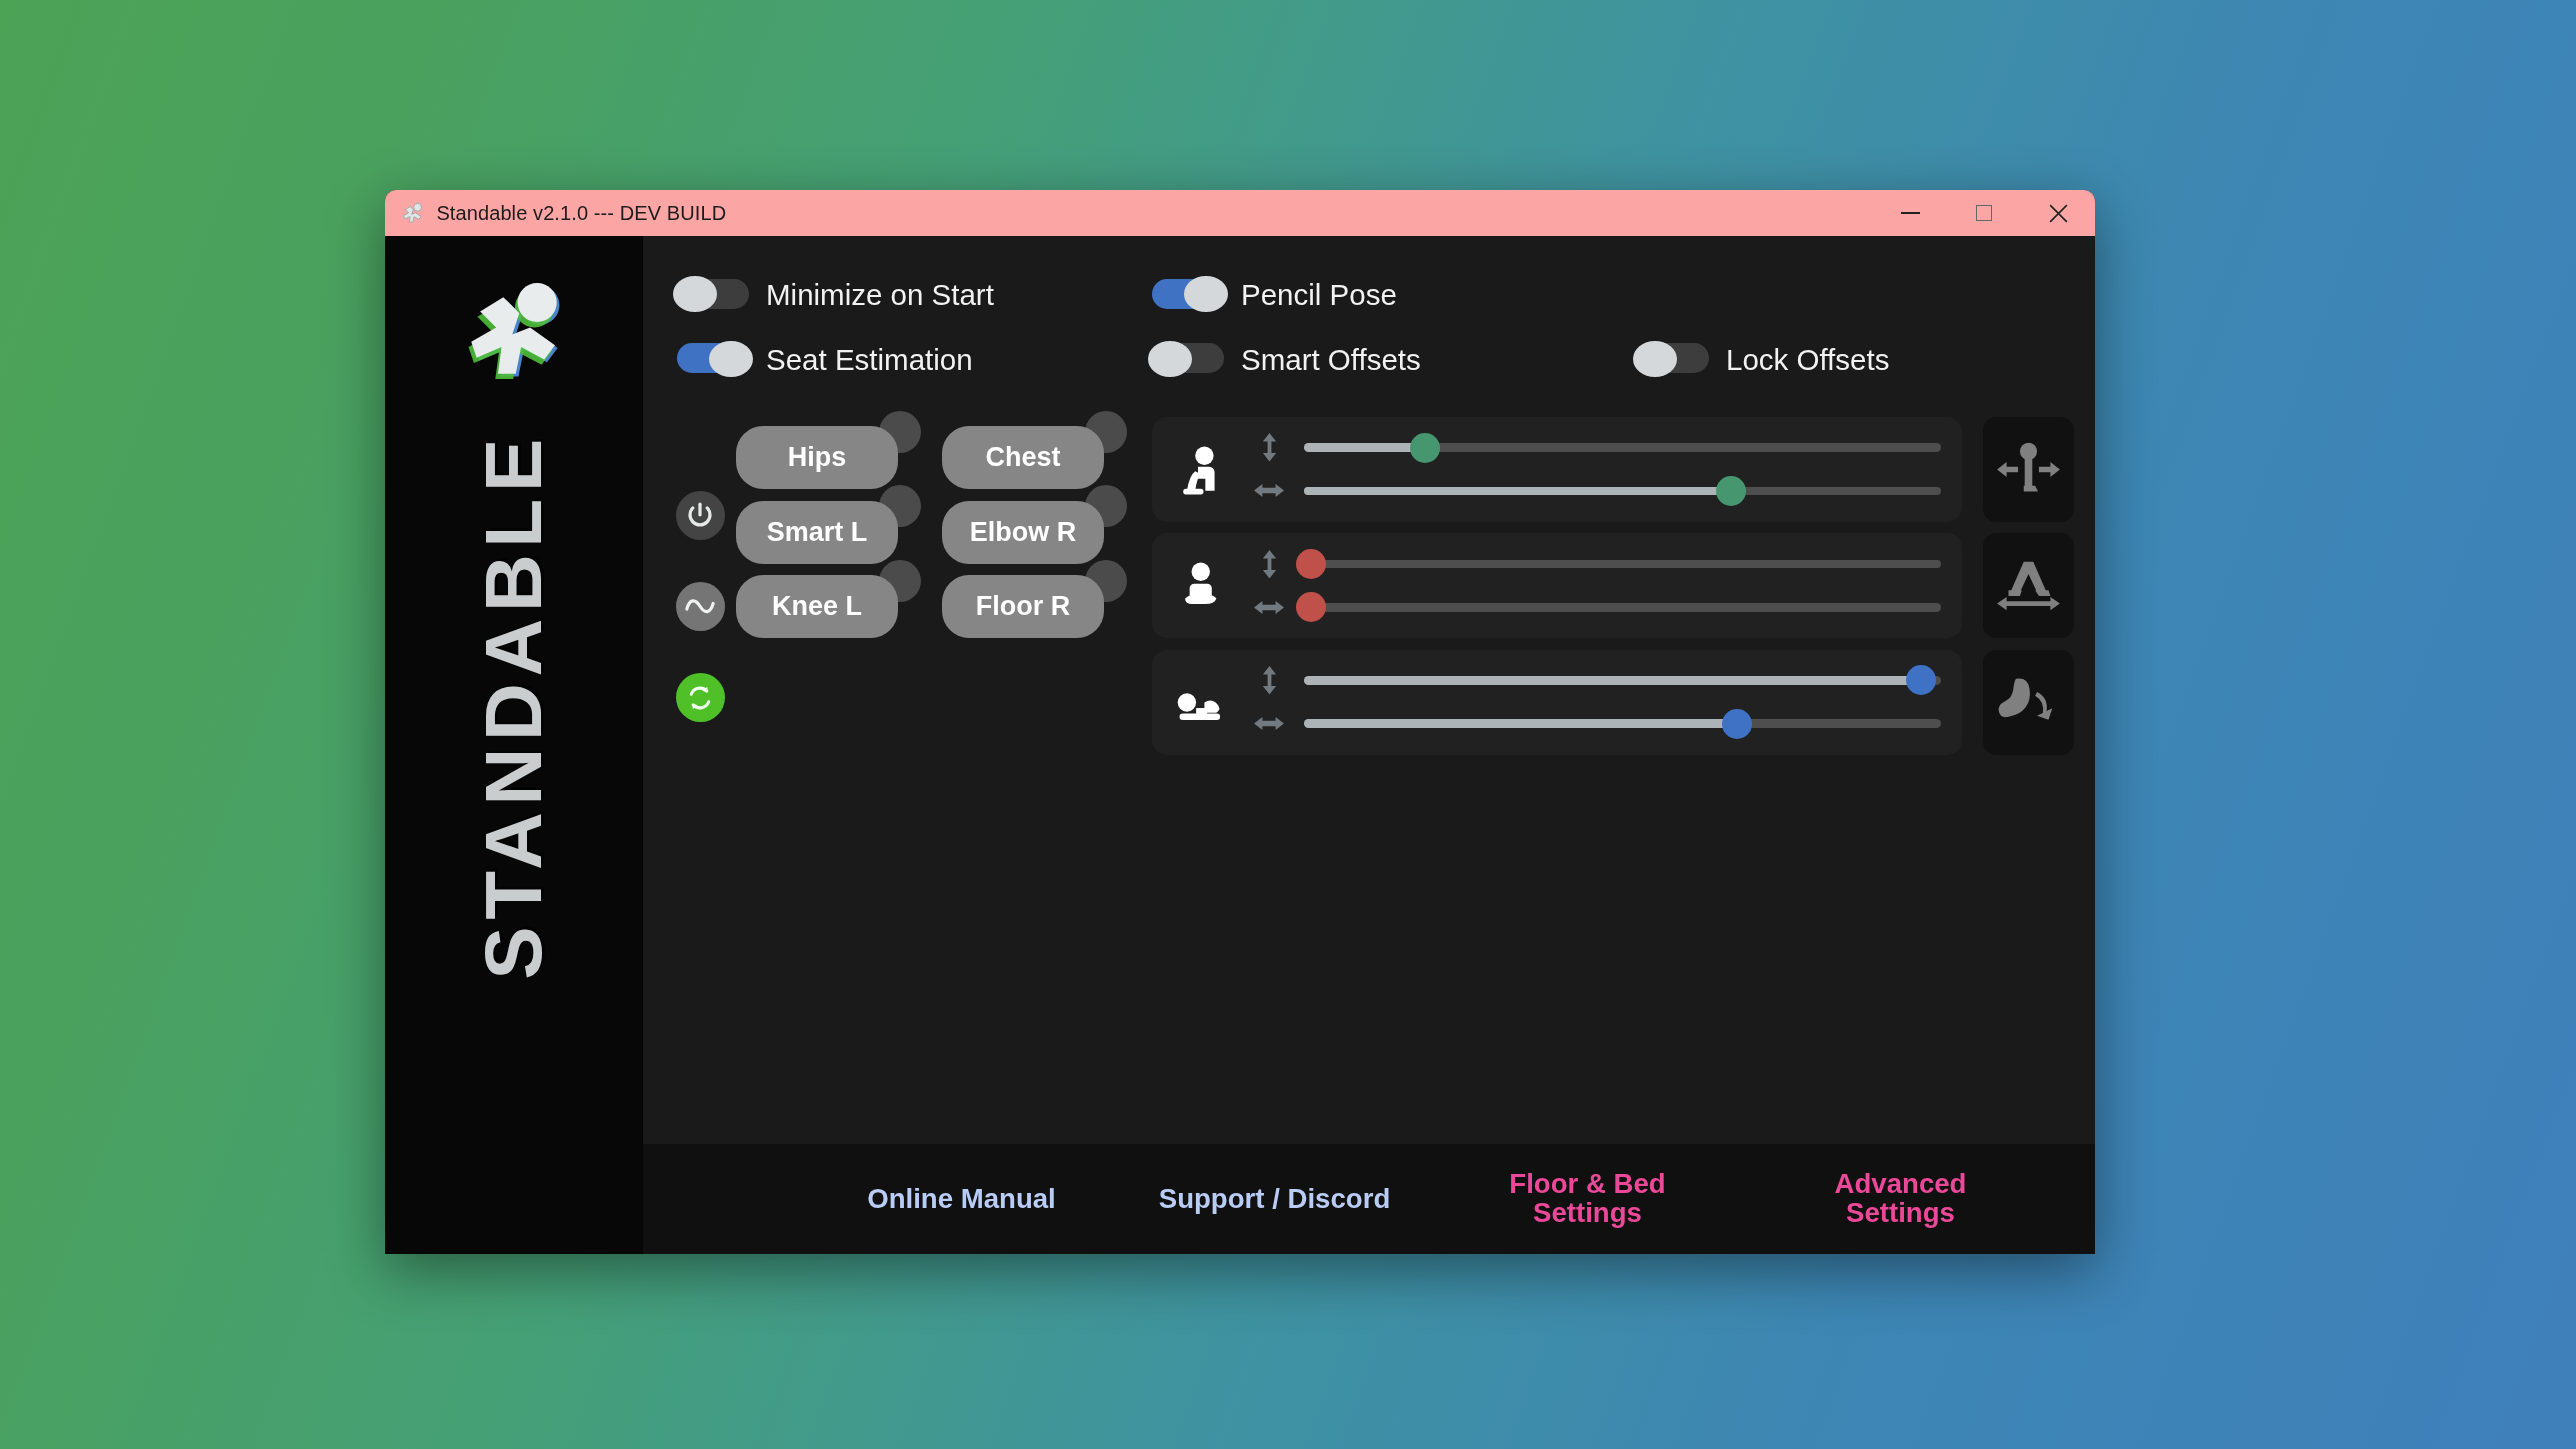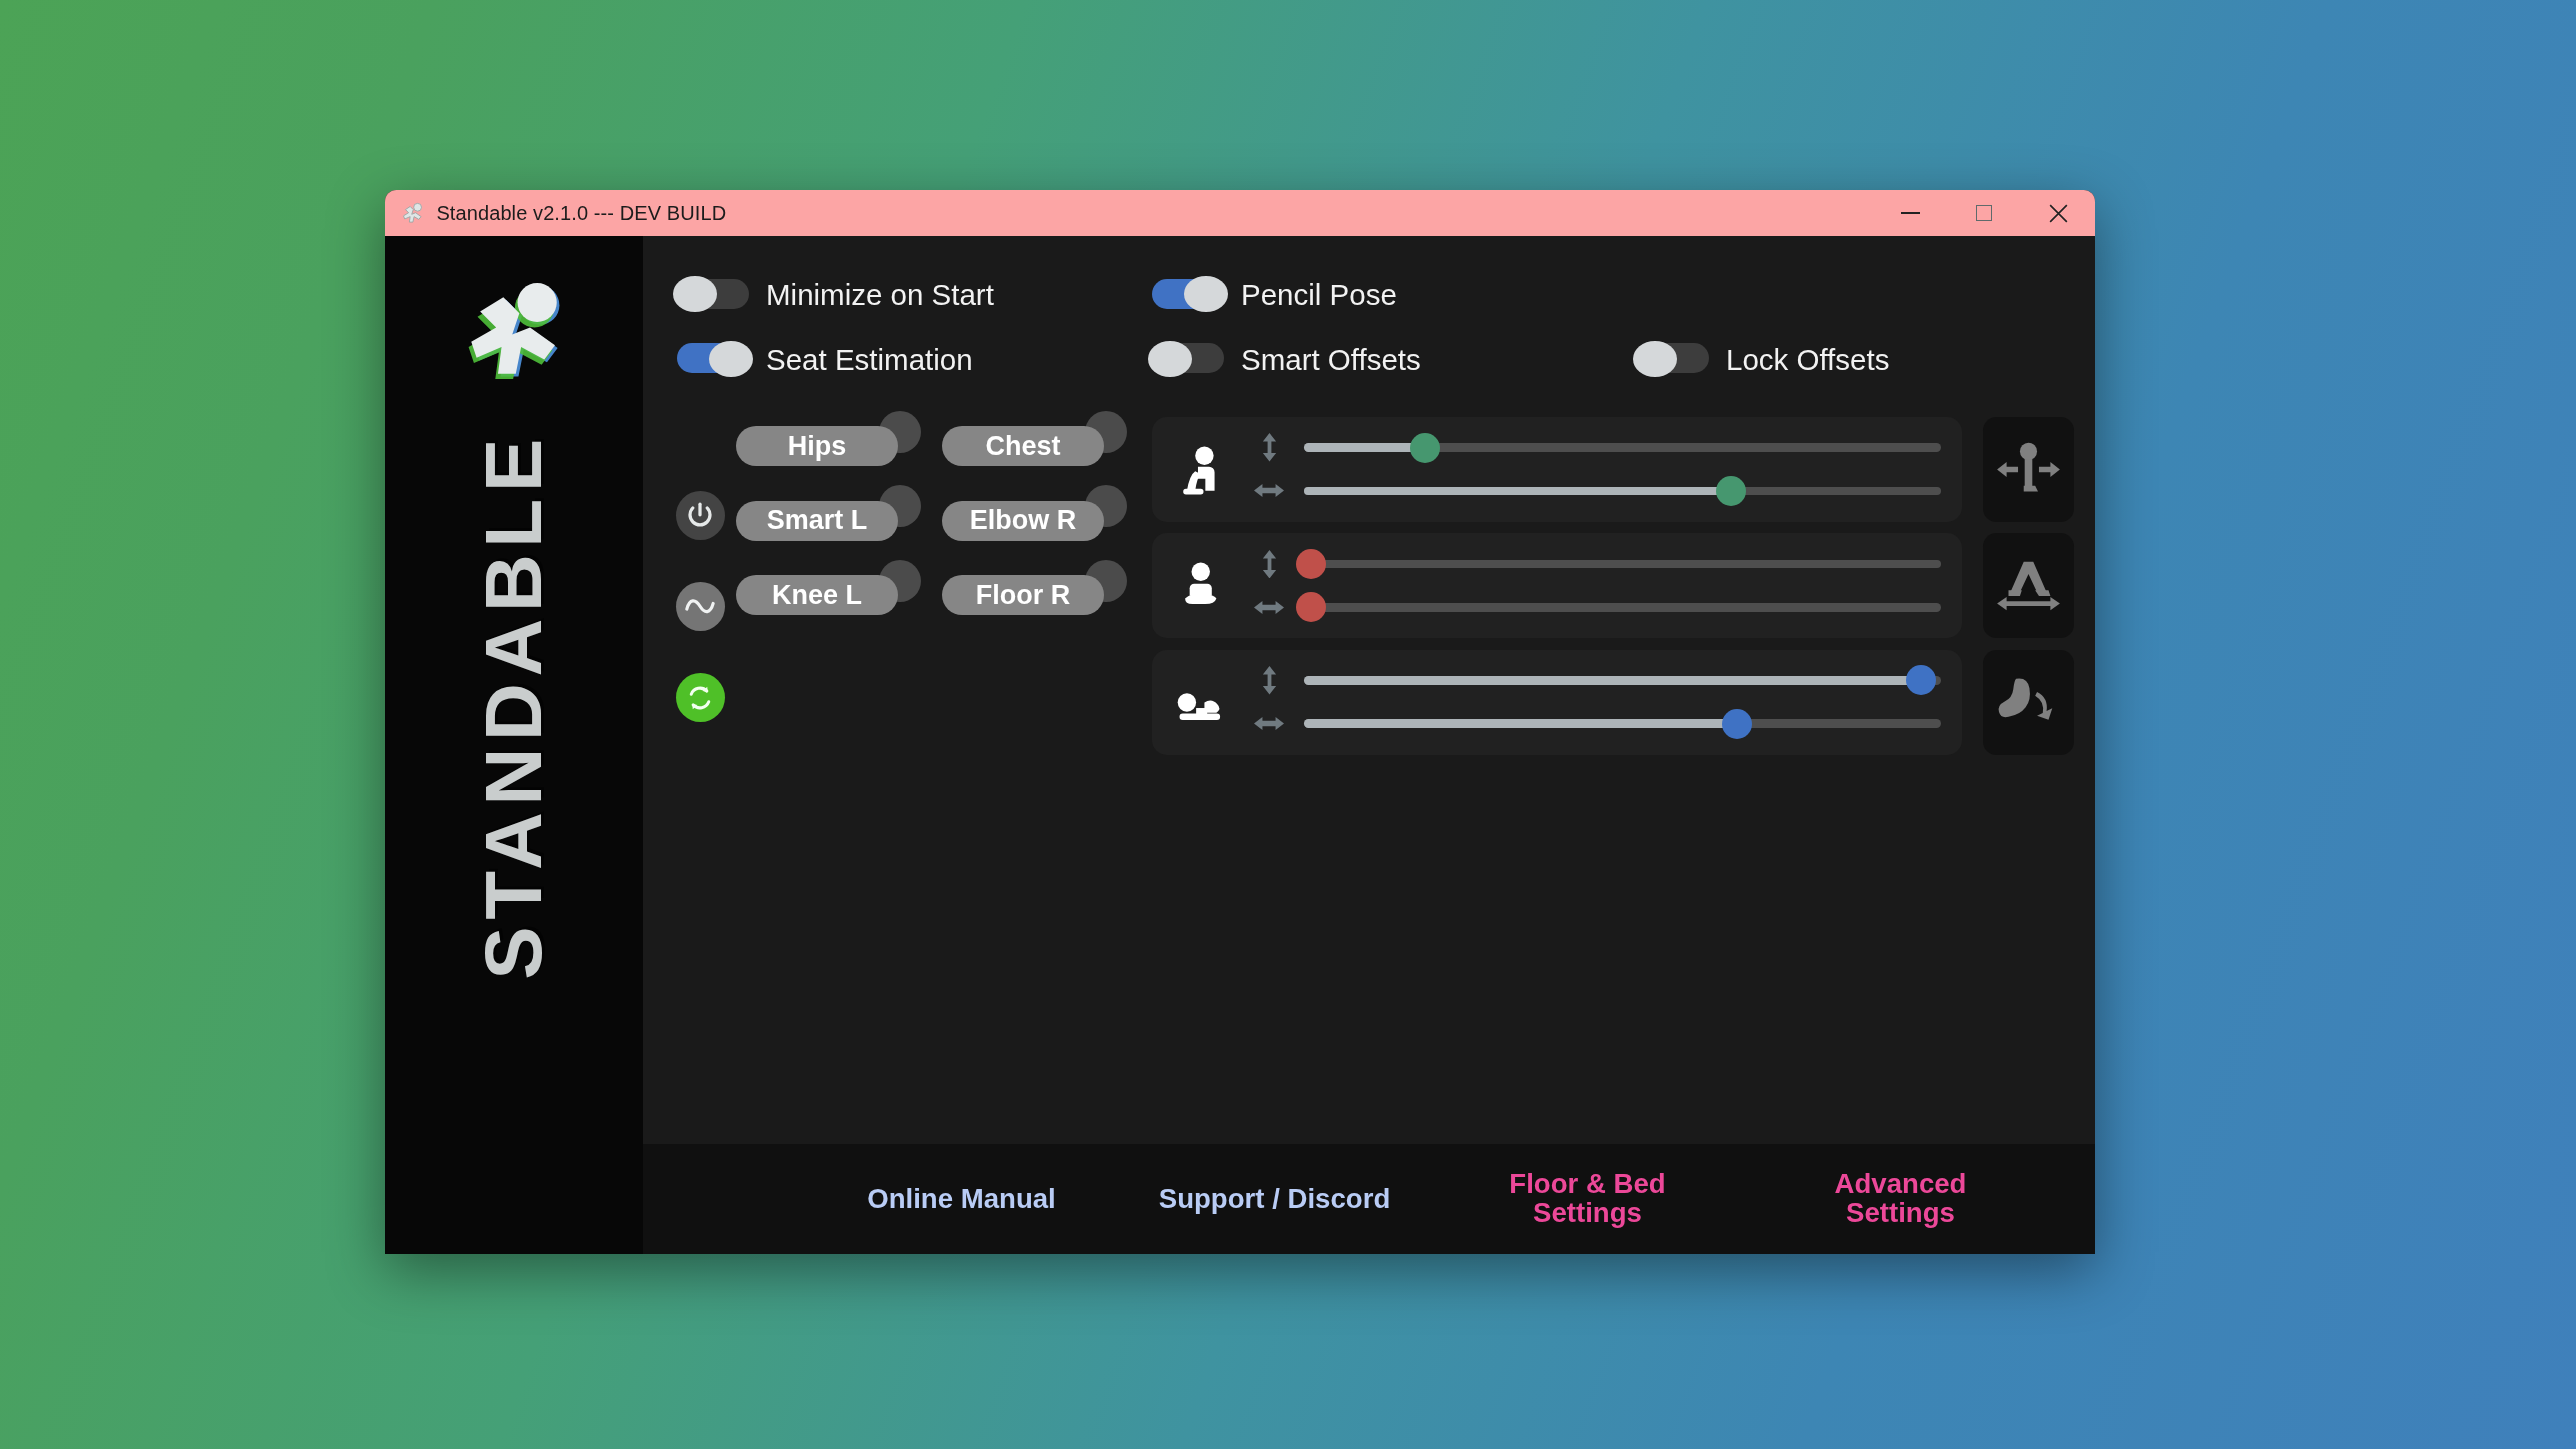"Hips" .part .pill { height: 40px -> 63px }
